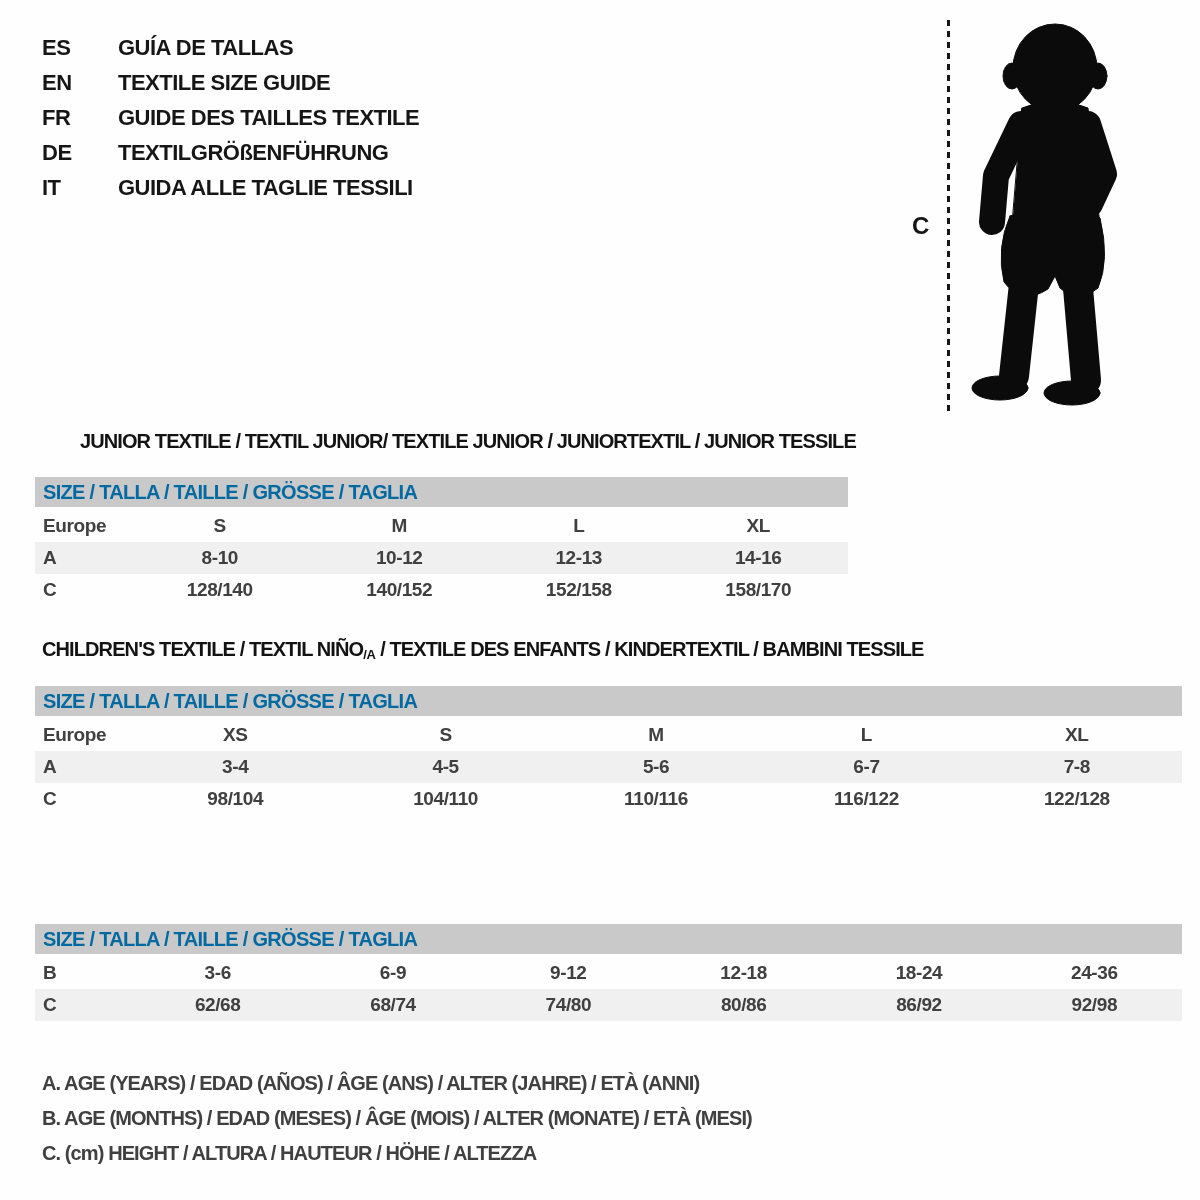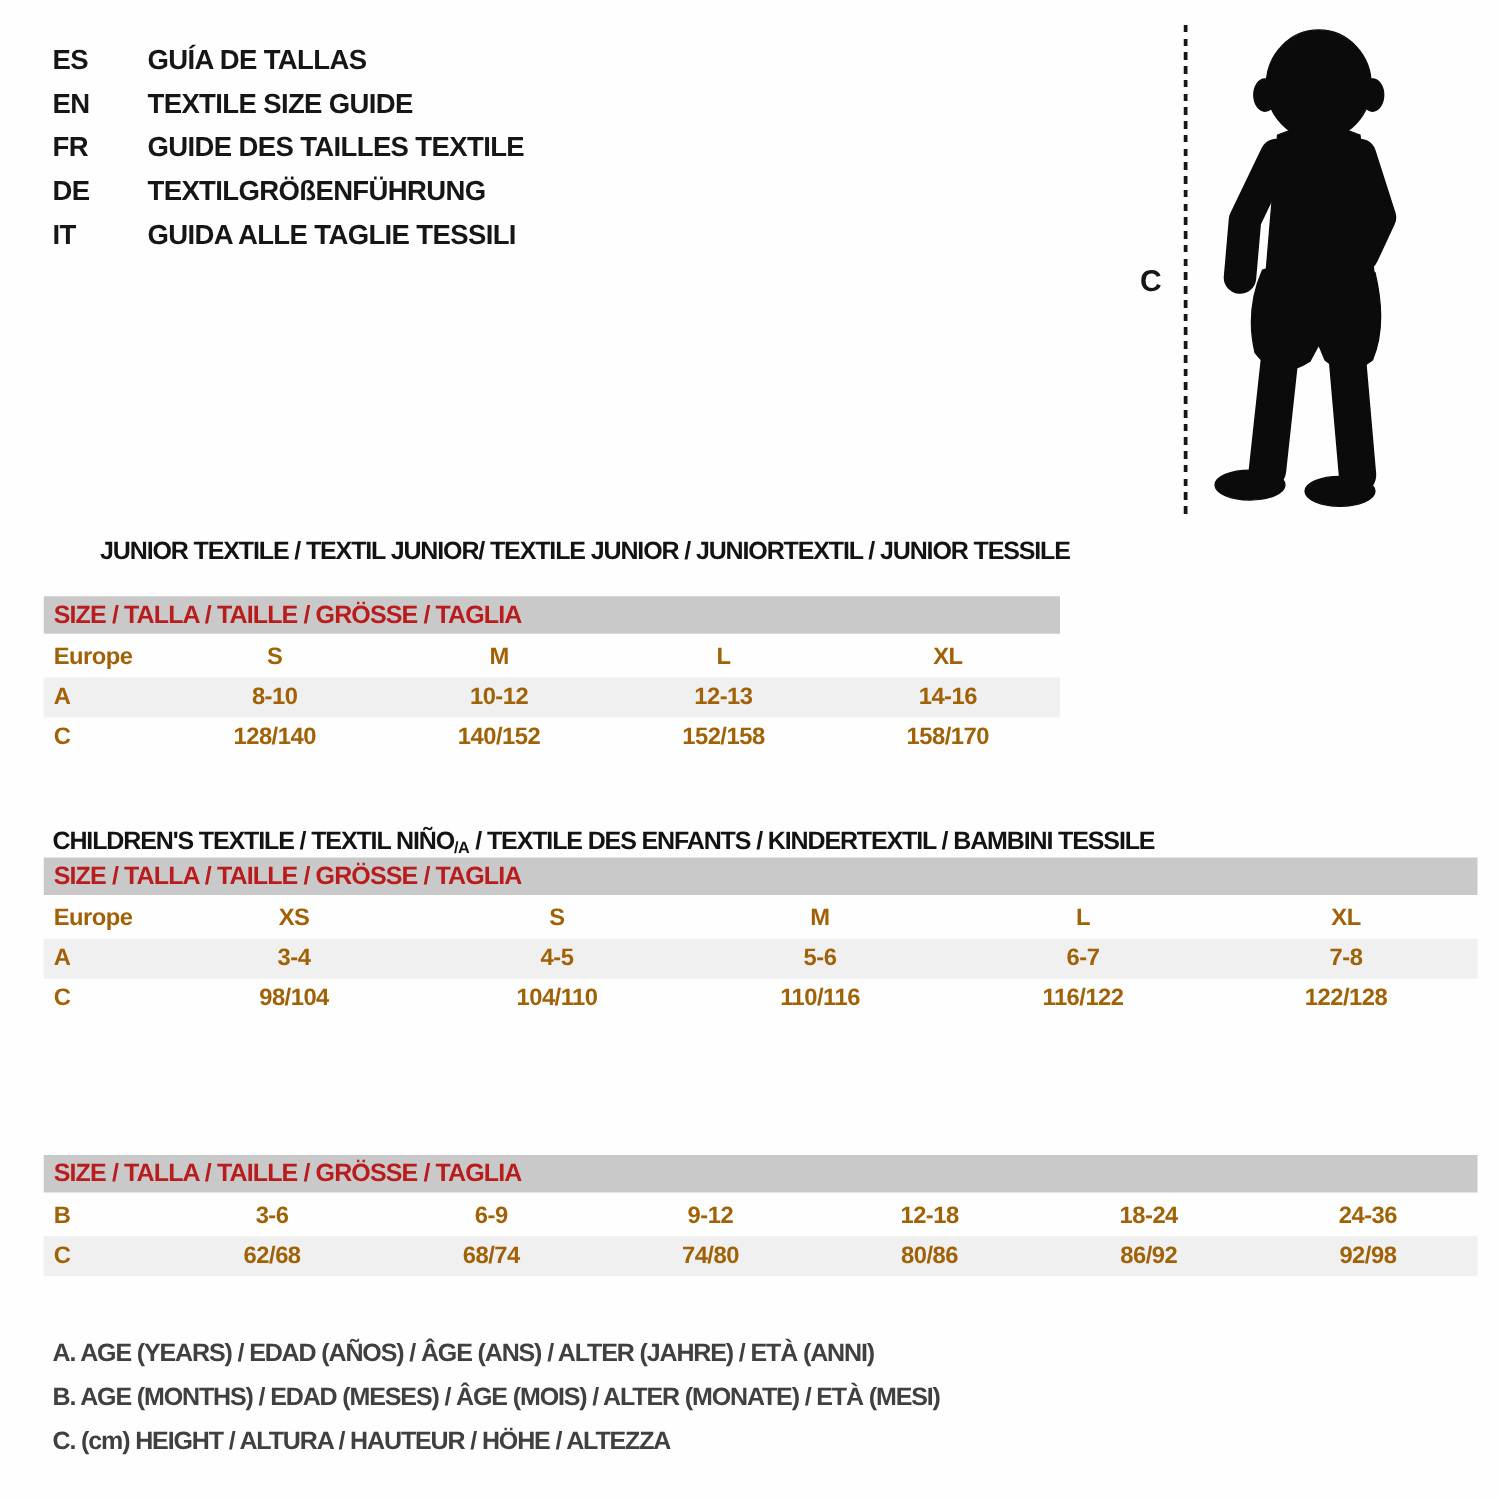"SIZE / TALLA / TAILLE" .size-header { color: #b91c1c -> #0369a1 }
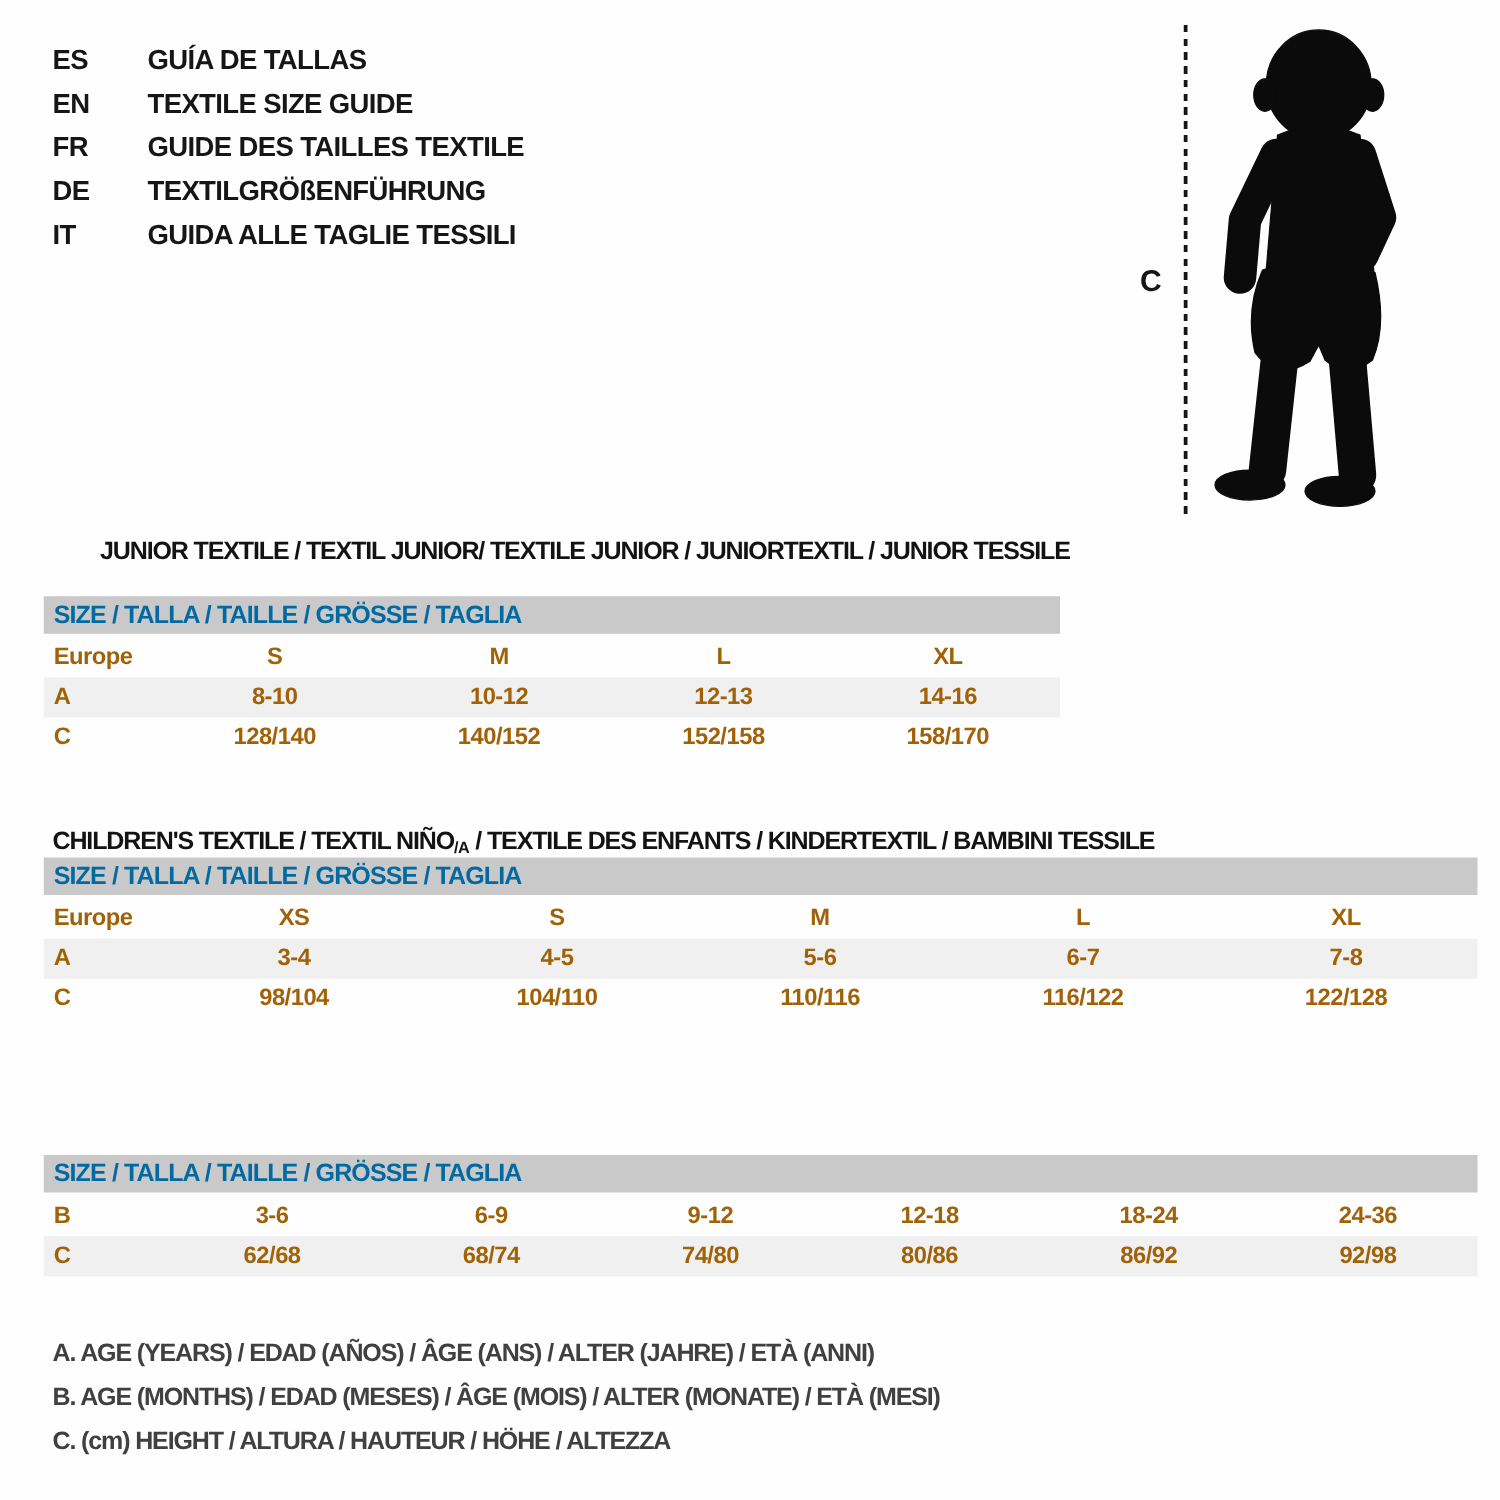"Europe" .t-row { color: #a16207 -> #404040 }
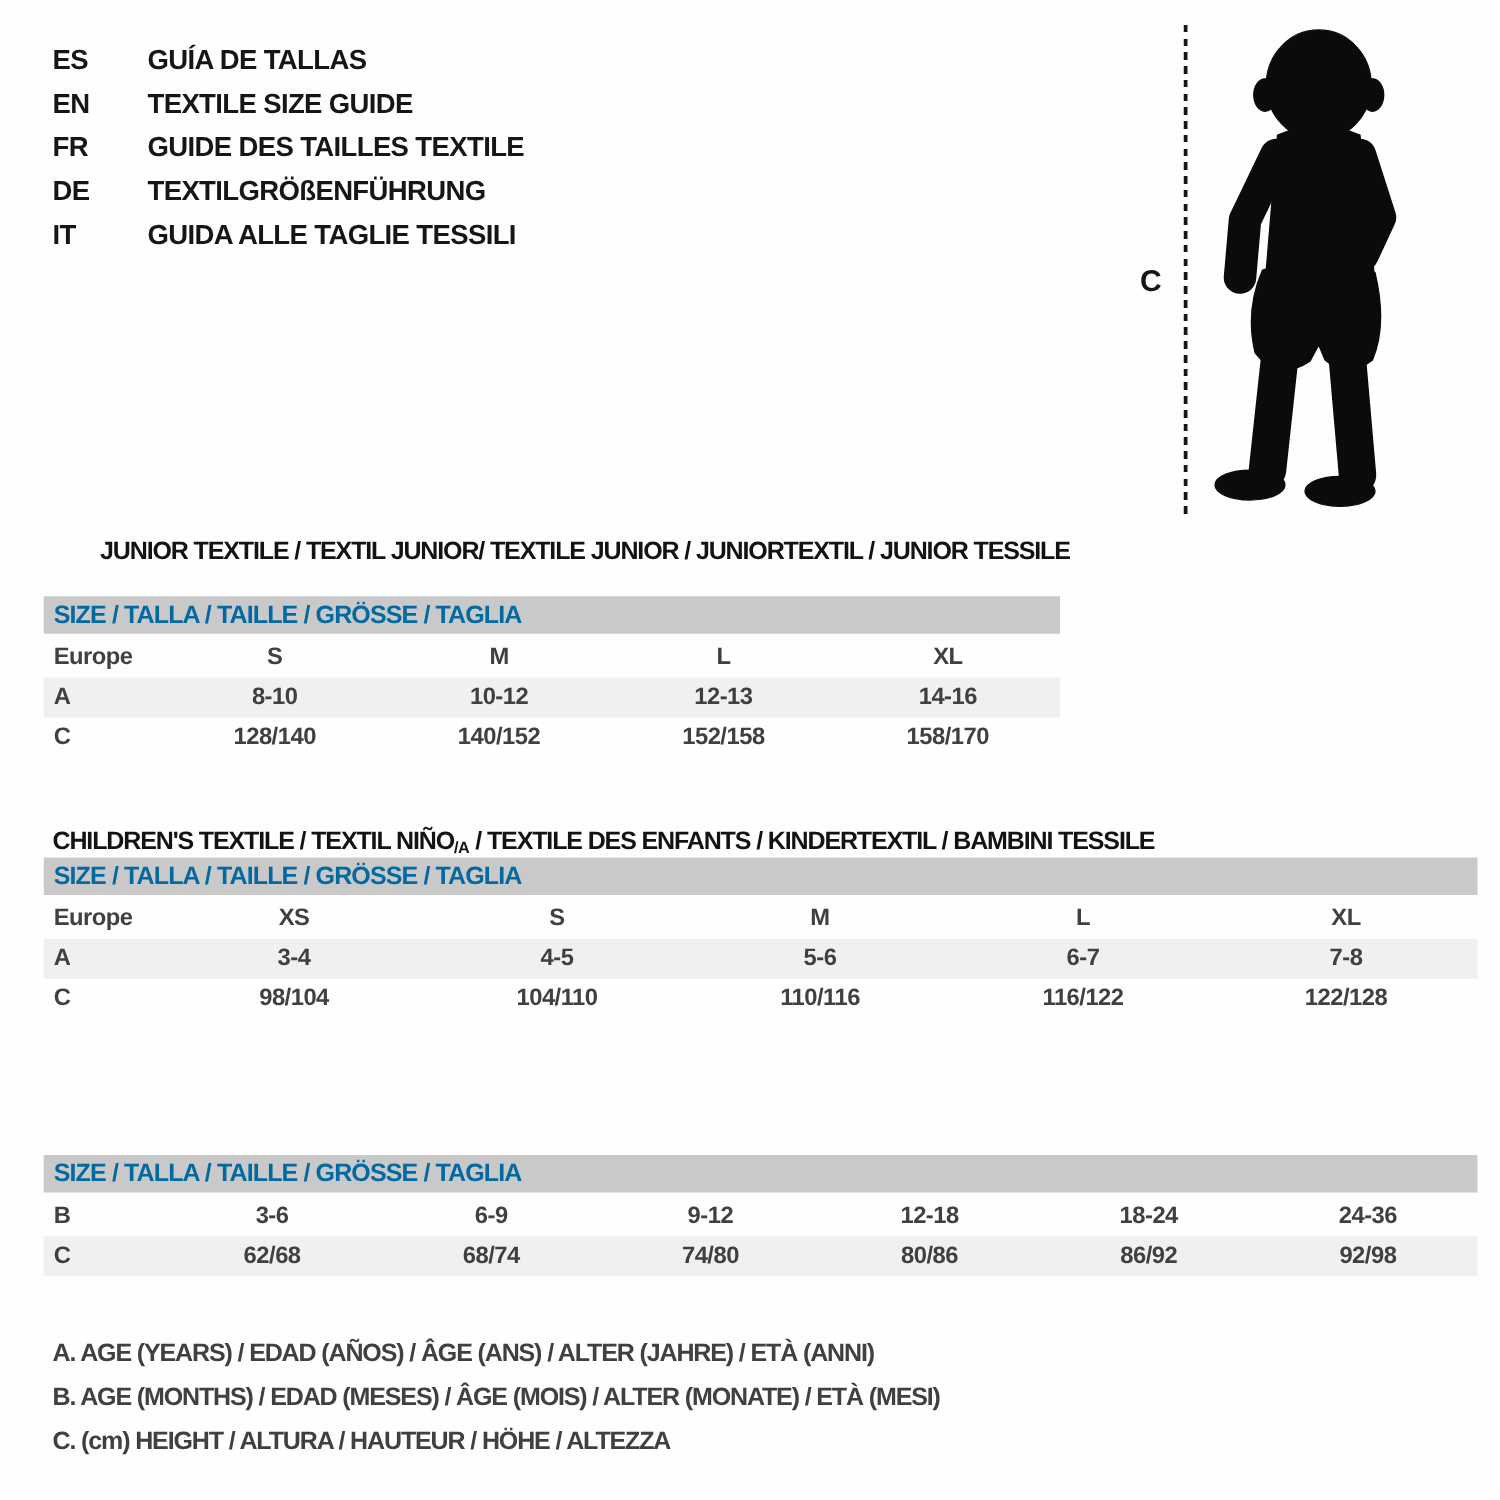"CHILDREN'S TEXTILE / TEXTIL NIÑO/A" div.sec-title { top: 662px -> 638px }
